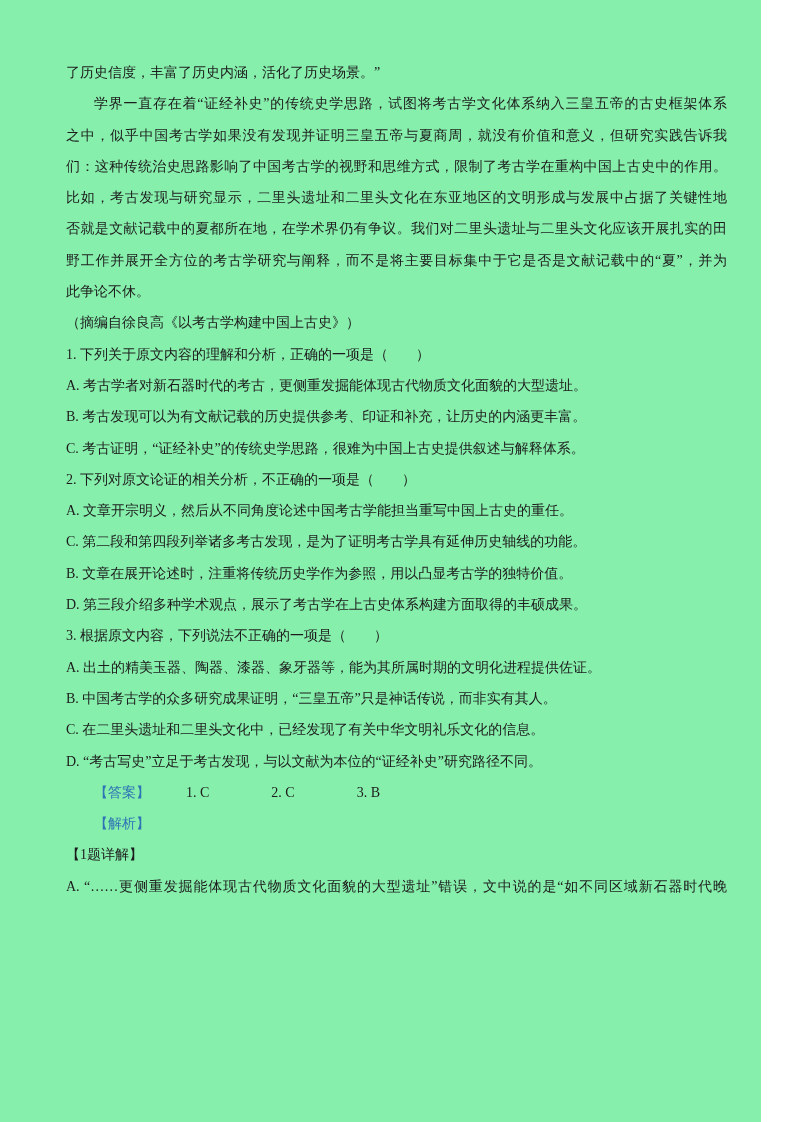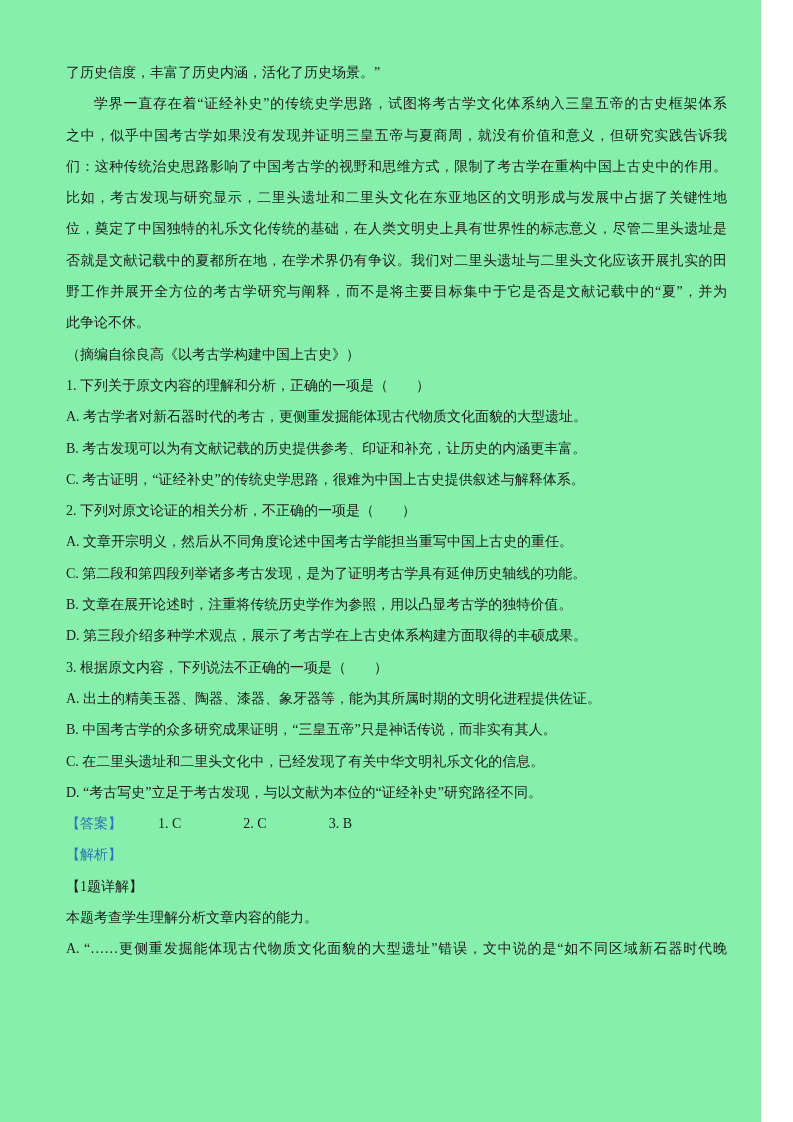"位，奠定了中国独特的礼乐文化传统的基础，在人类文明史上具有世界性的标志意义，尽管" div.ln { html: <div>位，奠定了中国独特的礼乐文化传统的基础，在人类文明史上具有世界性的标志意义，尽管二里头遗址是</div> -> none }
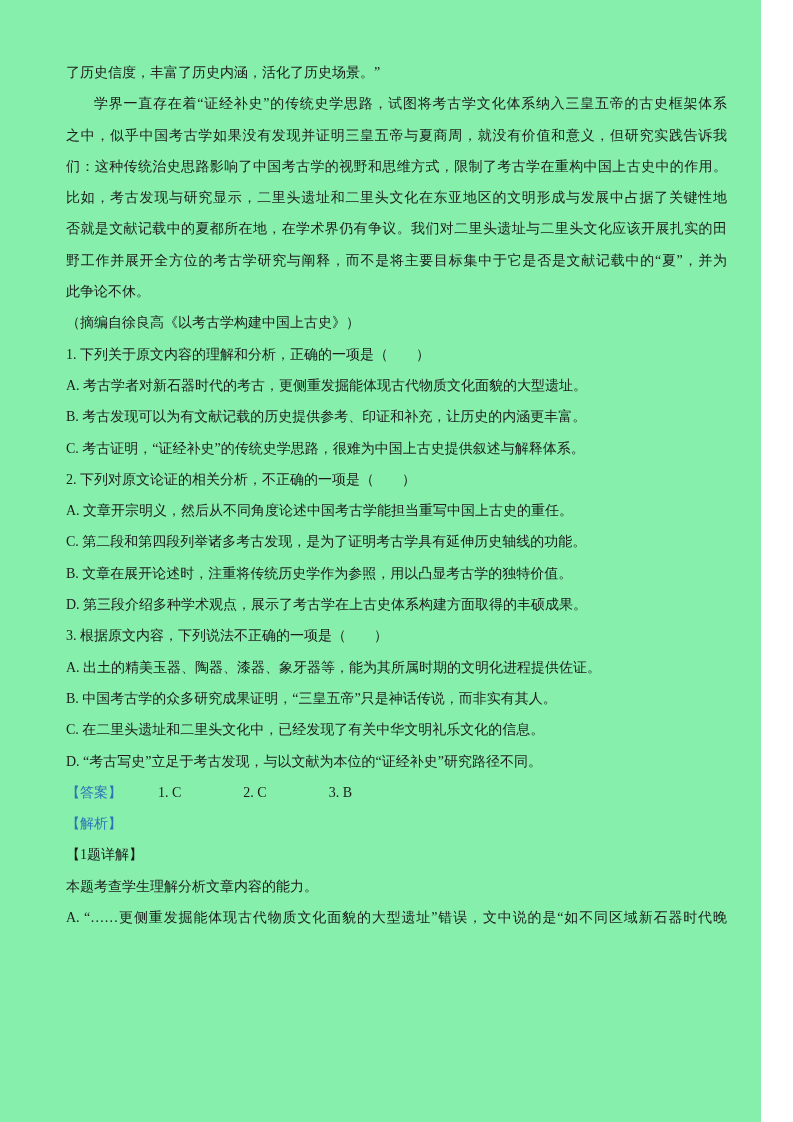"【答案】" .blue { margin-left: none -> 28px }
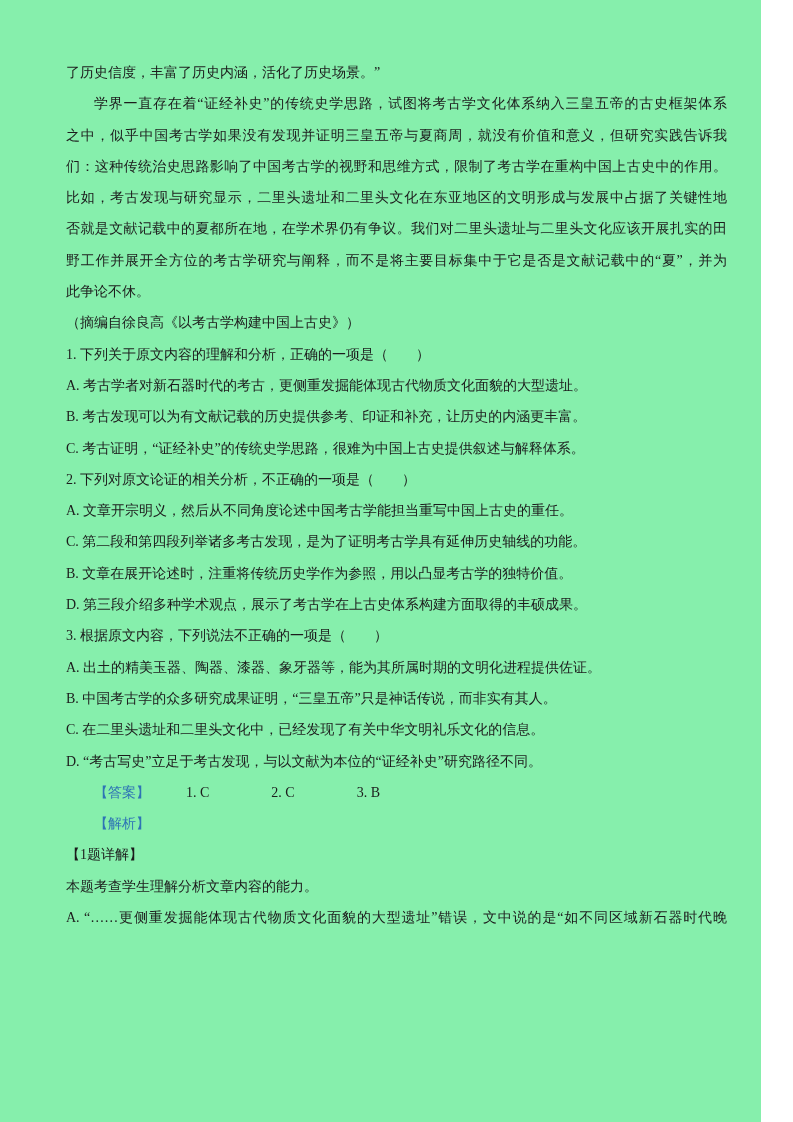"本题考查学生理解分析文章内容的能力。" div.ln { html: <div>本题考查学生理解分析文章内容的能力。</div> -> none }
